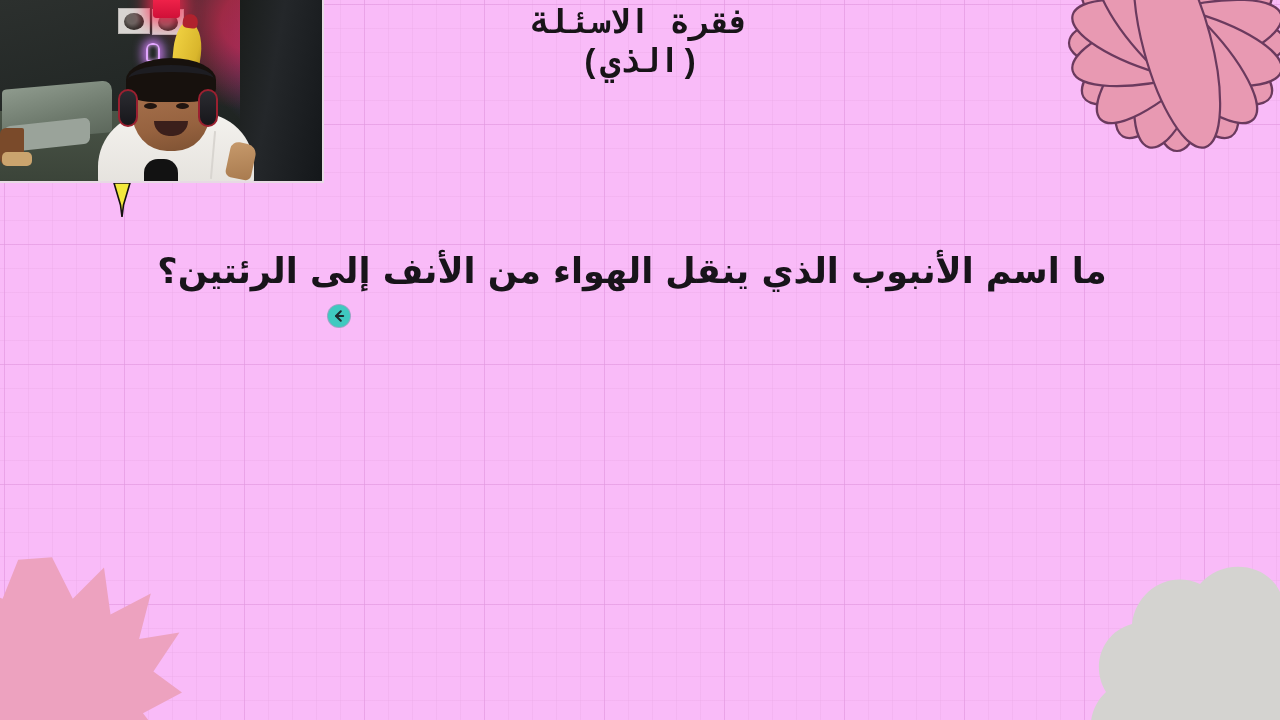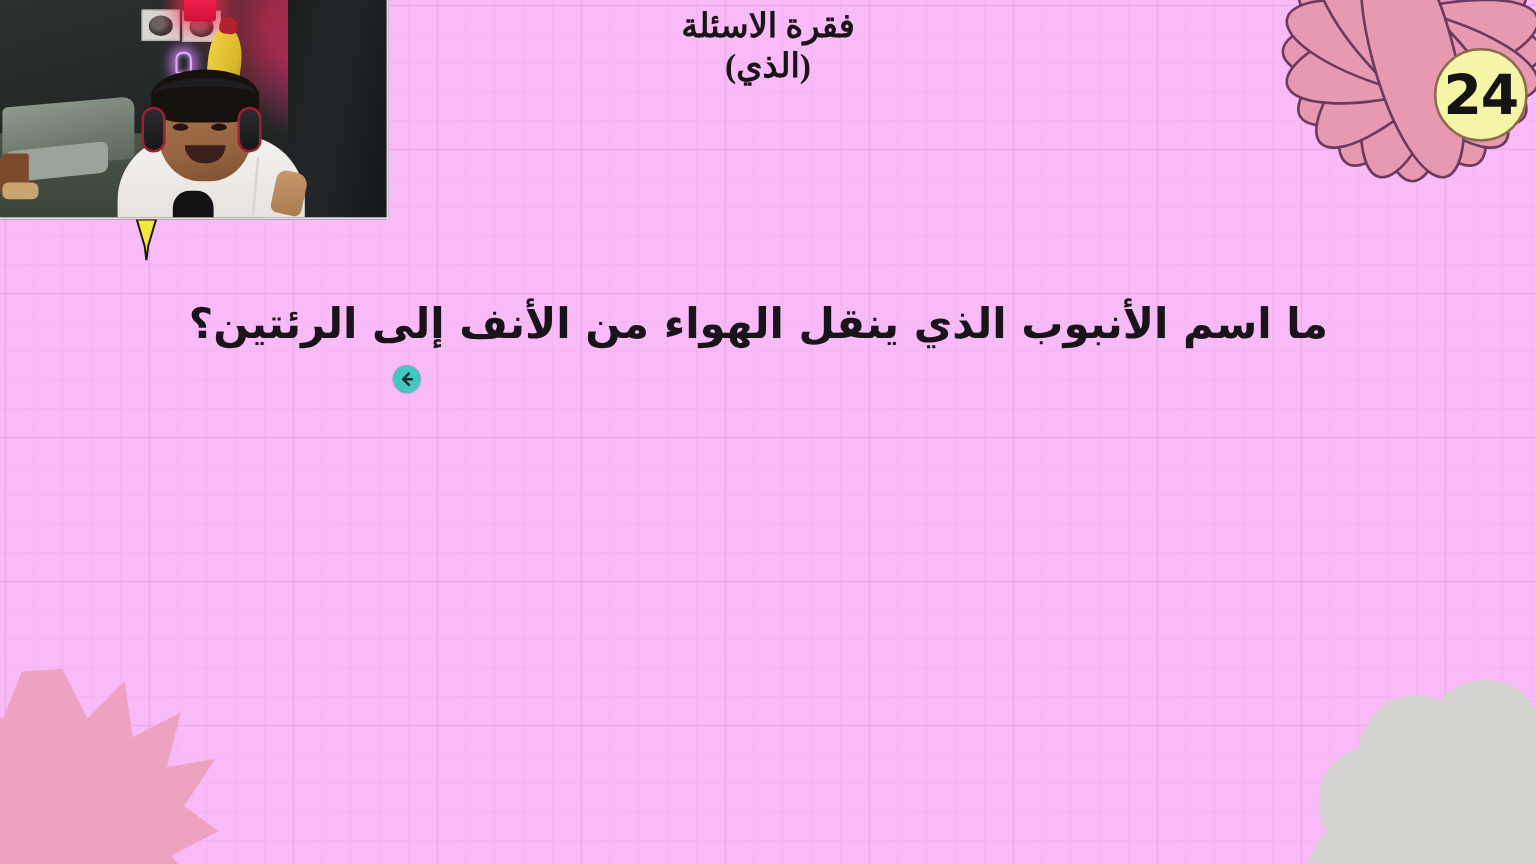"فقرة الاسئلة" .title-line { font-family: Liberation Serif, serif -> Liberation Mono, monospace; font-size: 28px -> 33px }
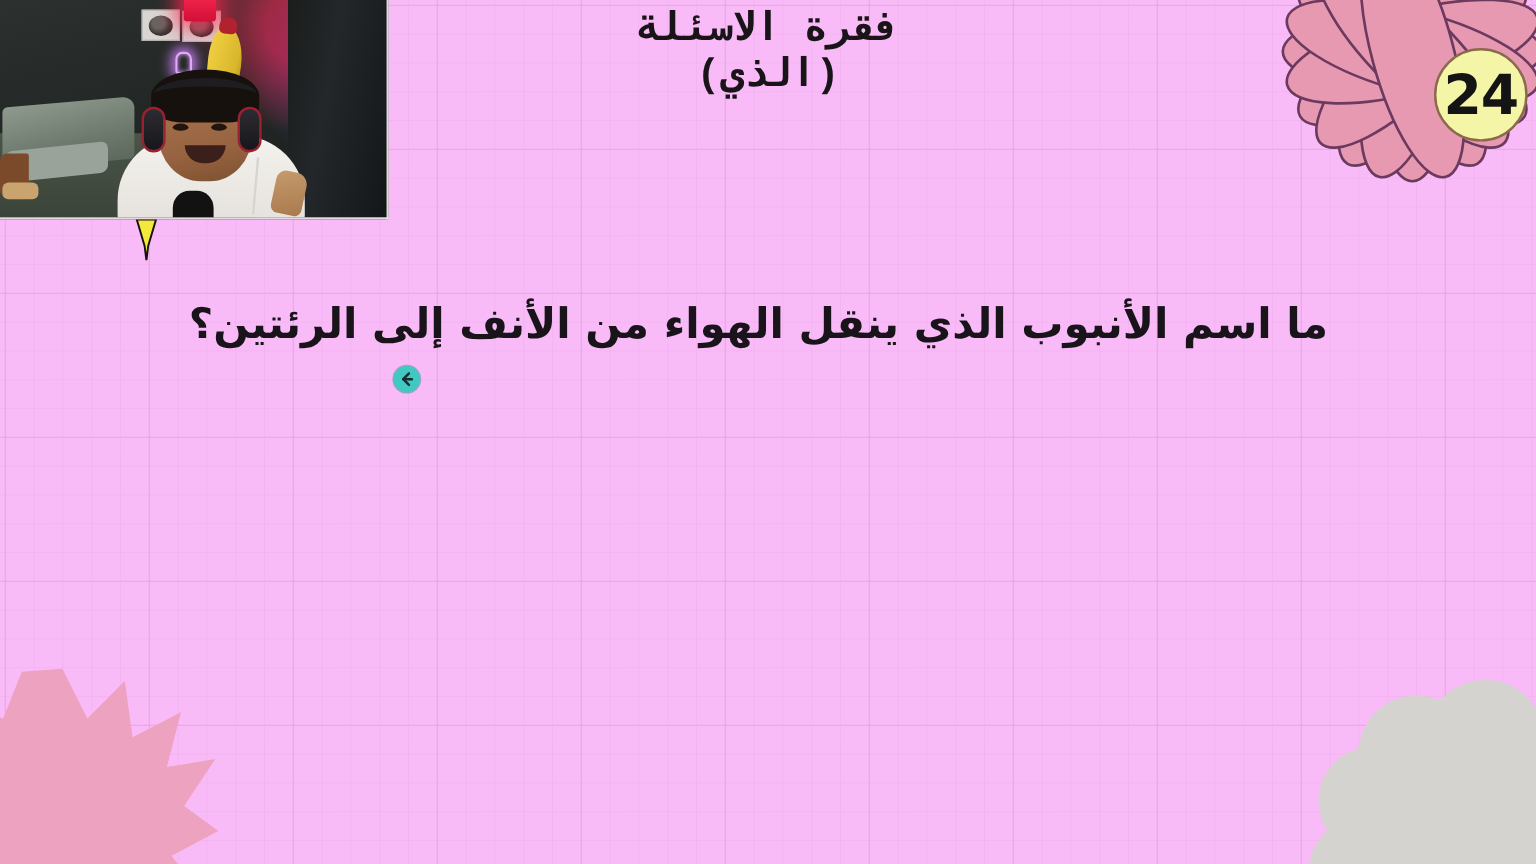"24" div.counter-badge { html: <div> <span>24</span> </div> -> none }
